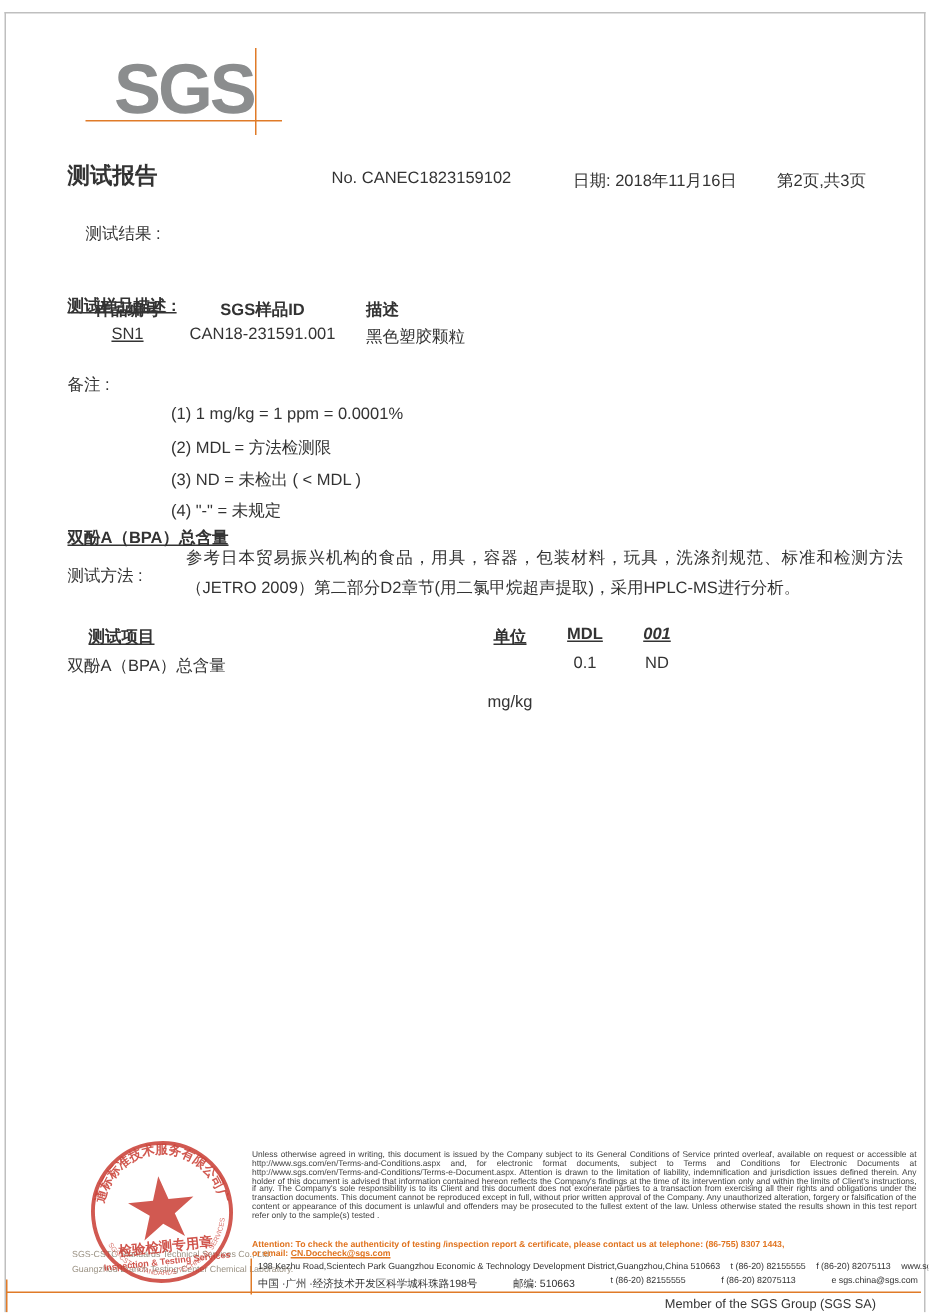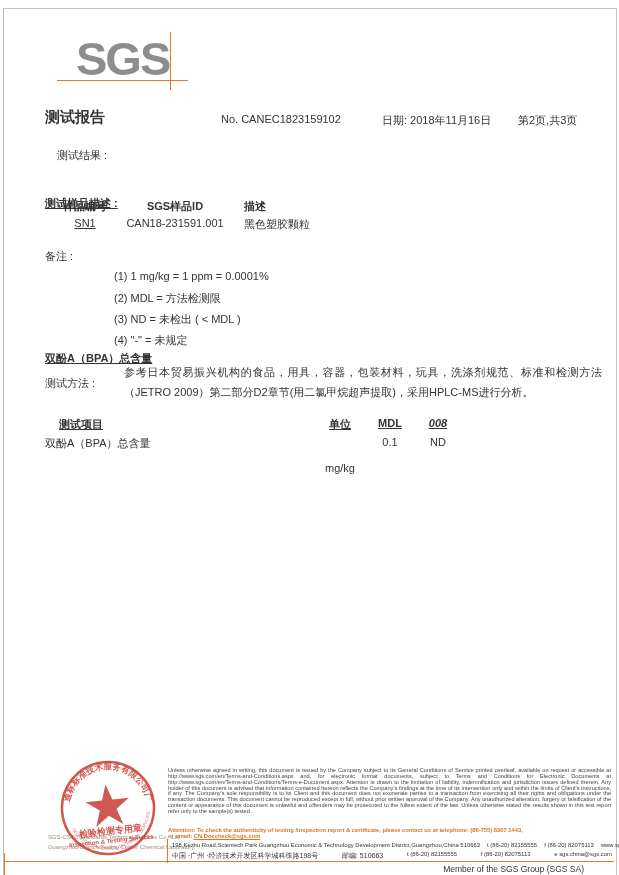"008" div.abs { text: 008 -> 001 }
